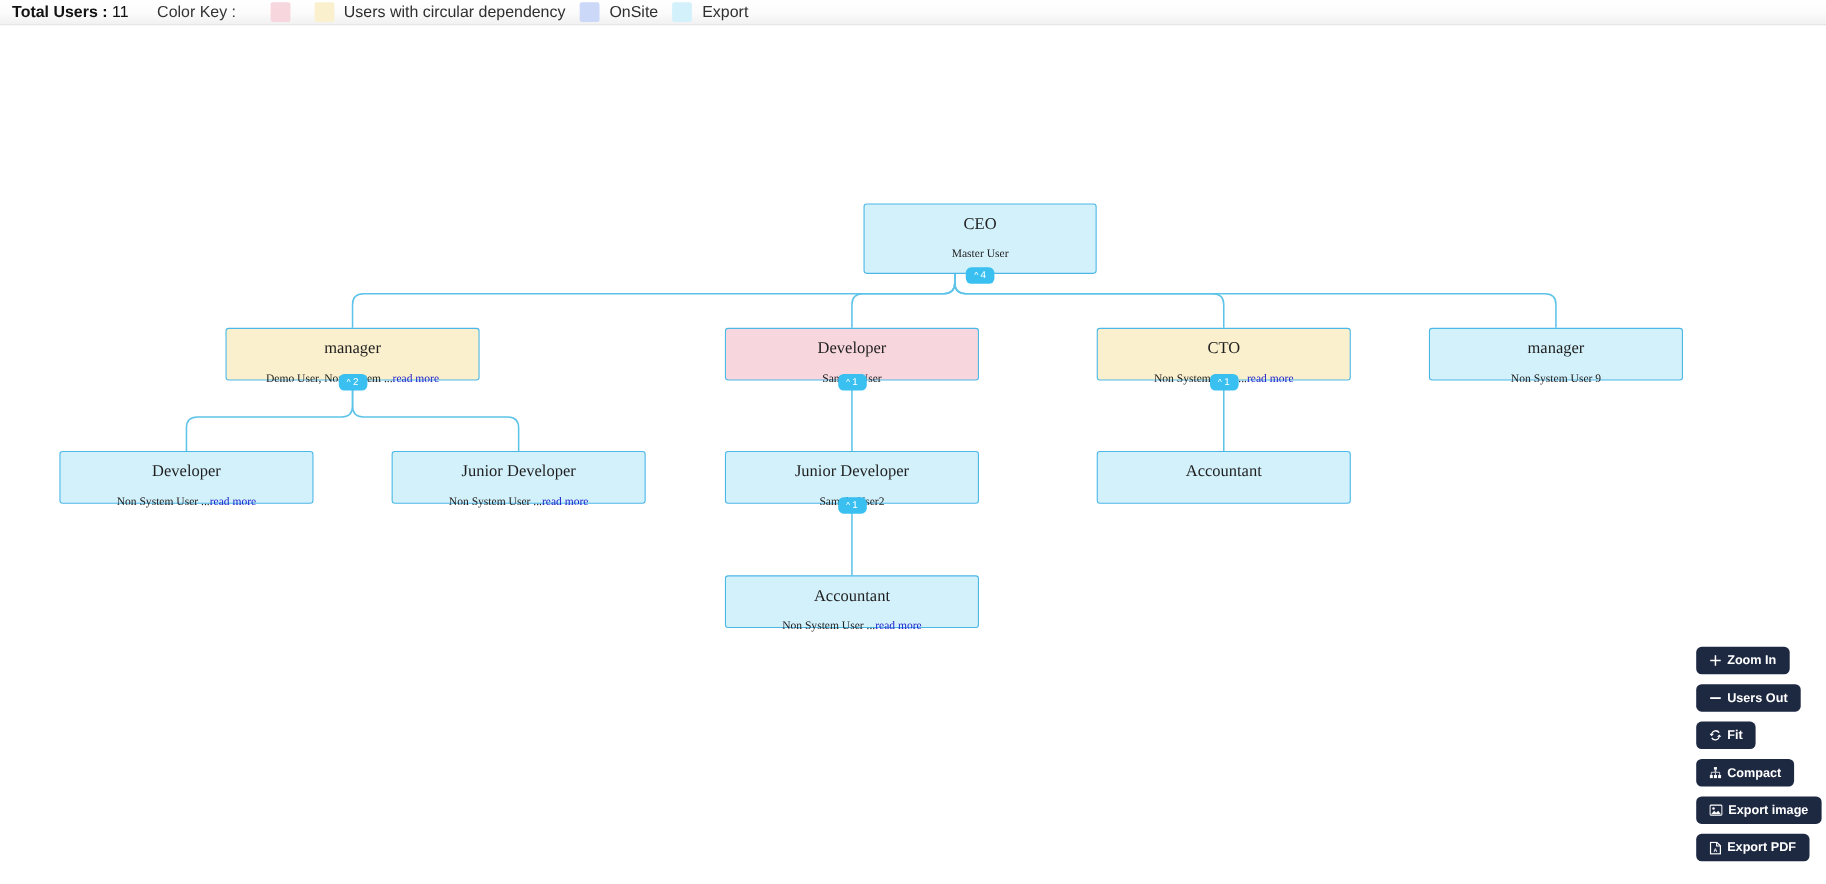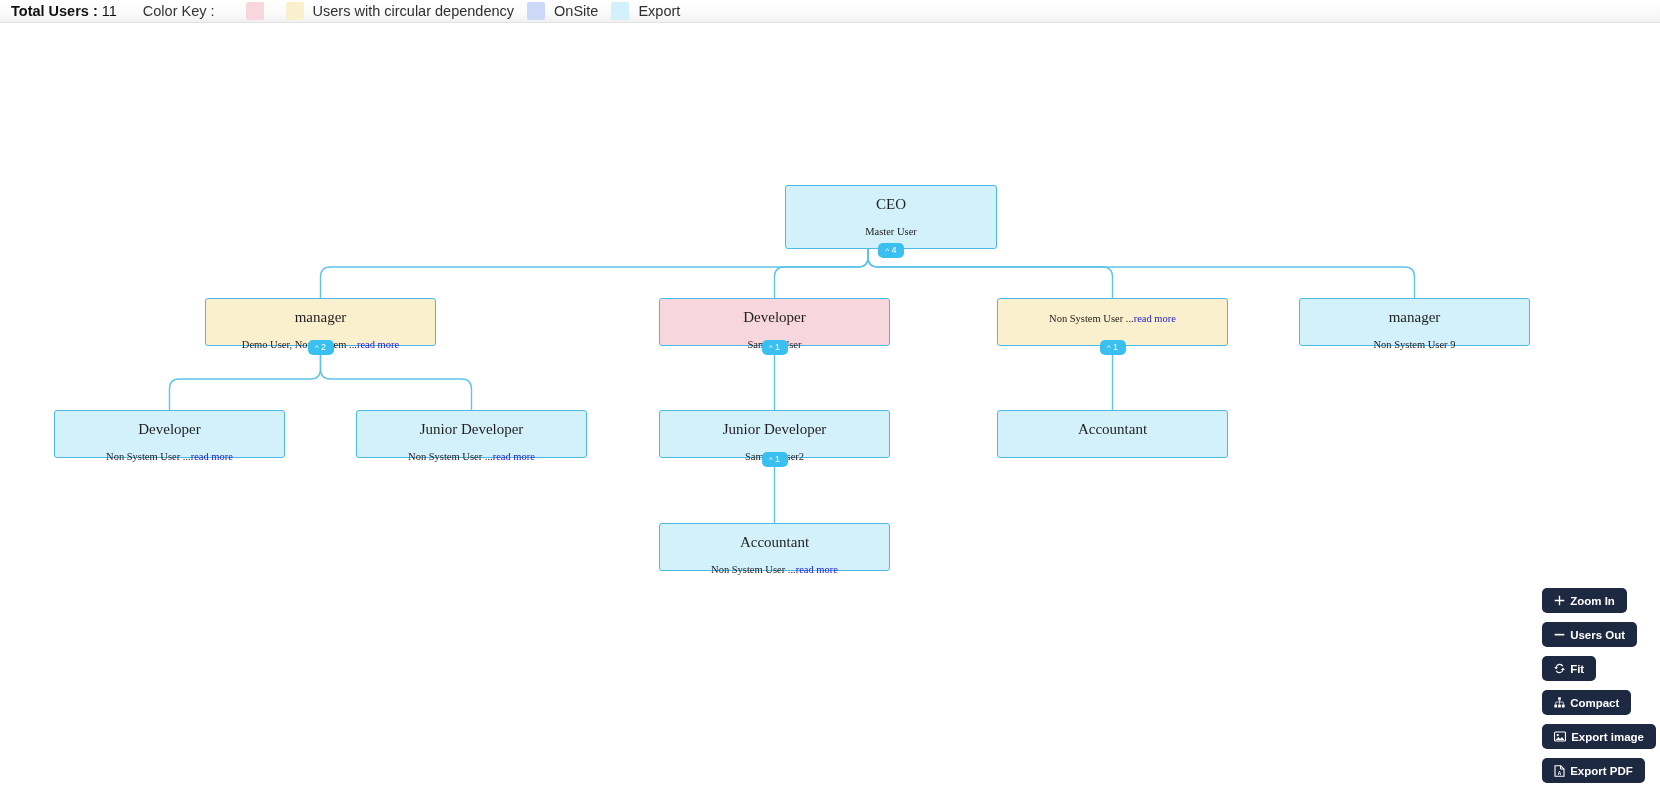"CTO" div.node-title { html: none -> <div>CTO</div> }
